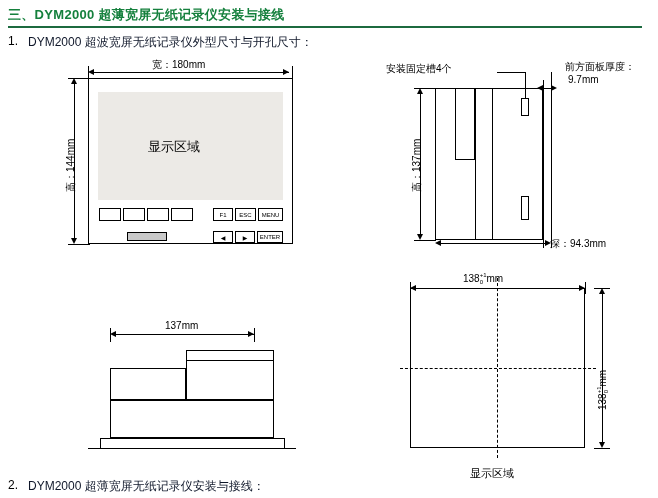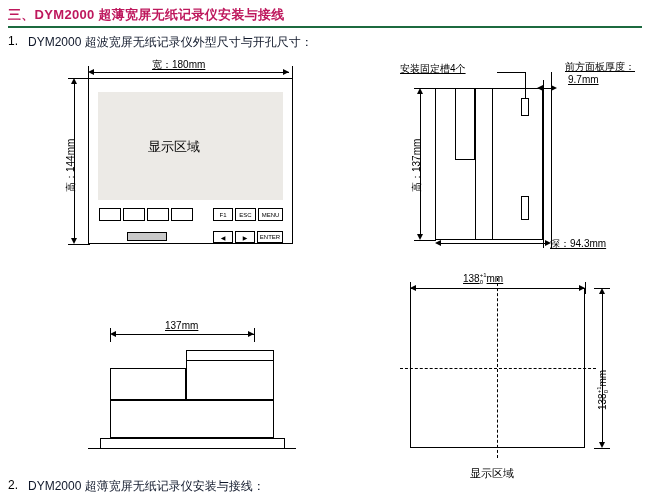"三、DYM2000 超薄宽屏无纸记录仪安装与接线" #heading { color: #be185d -> #15803d }
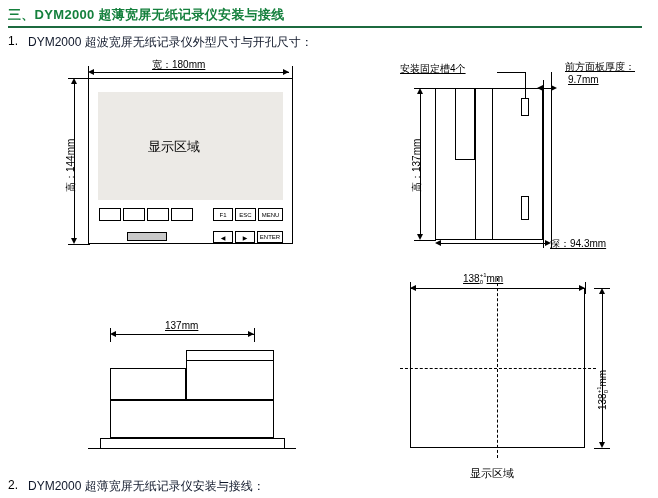"宽：180mm" .lbl { text-decoration: underline -> none }
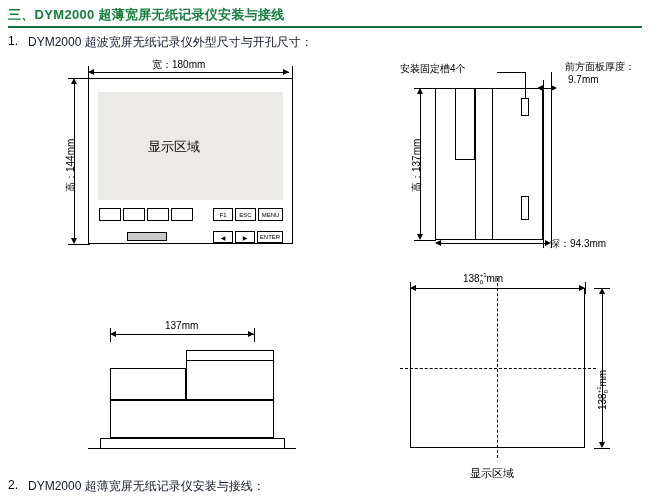"安装固定槽4个" div.lbl { left: 400px -> 386px }
